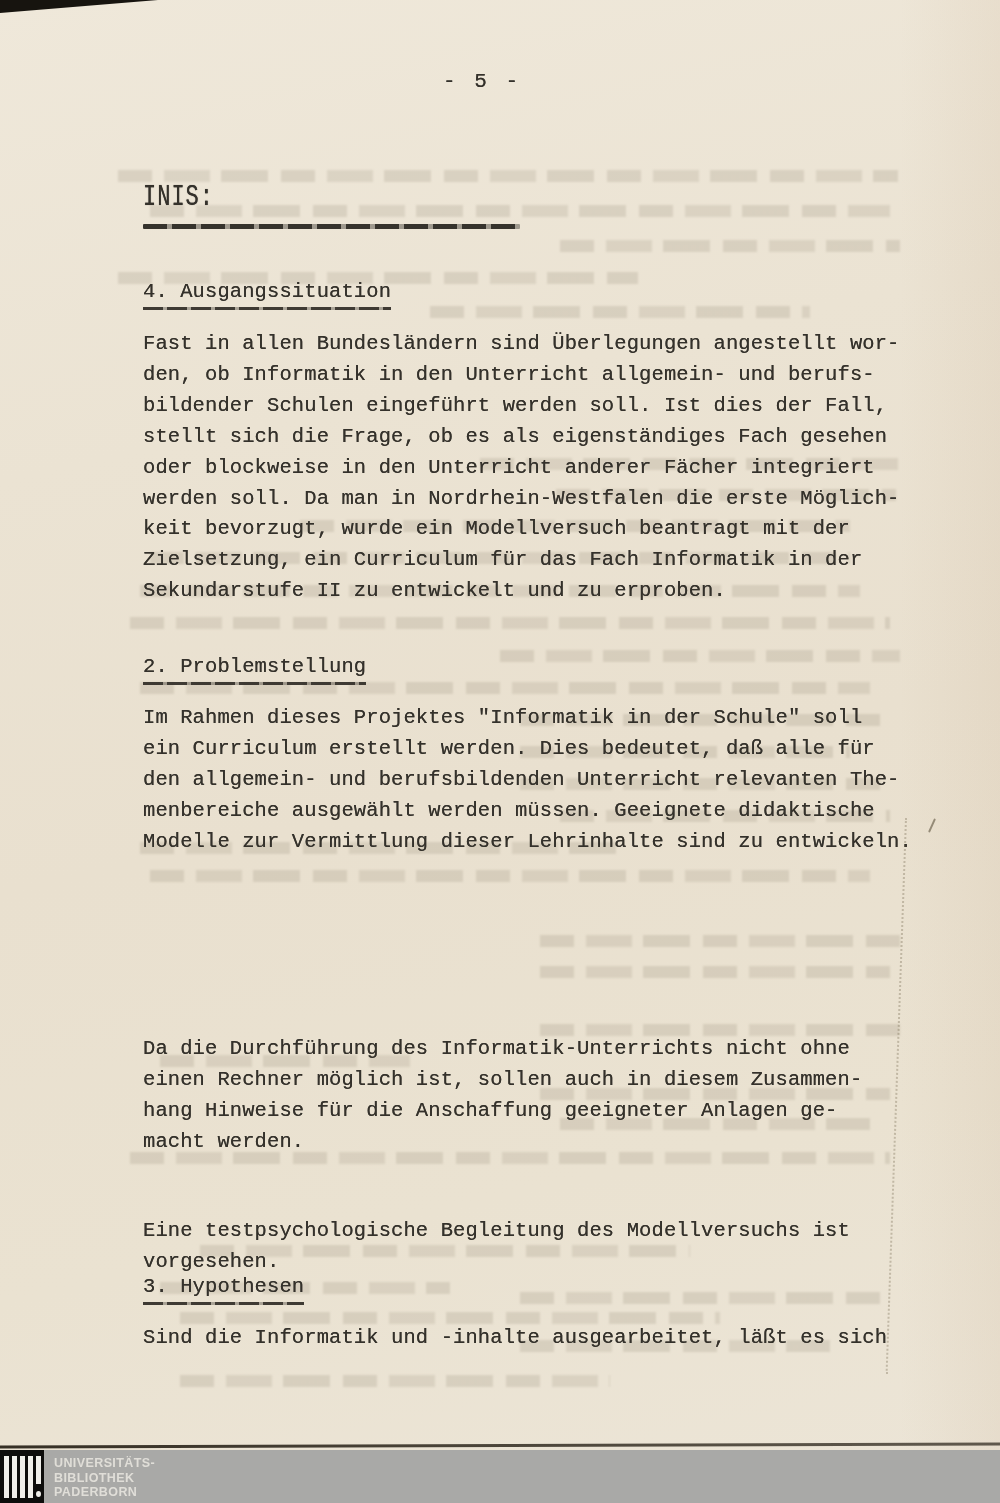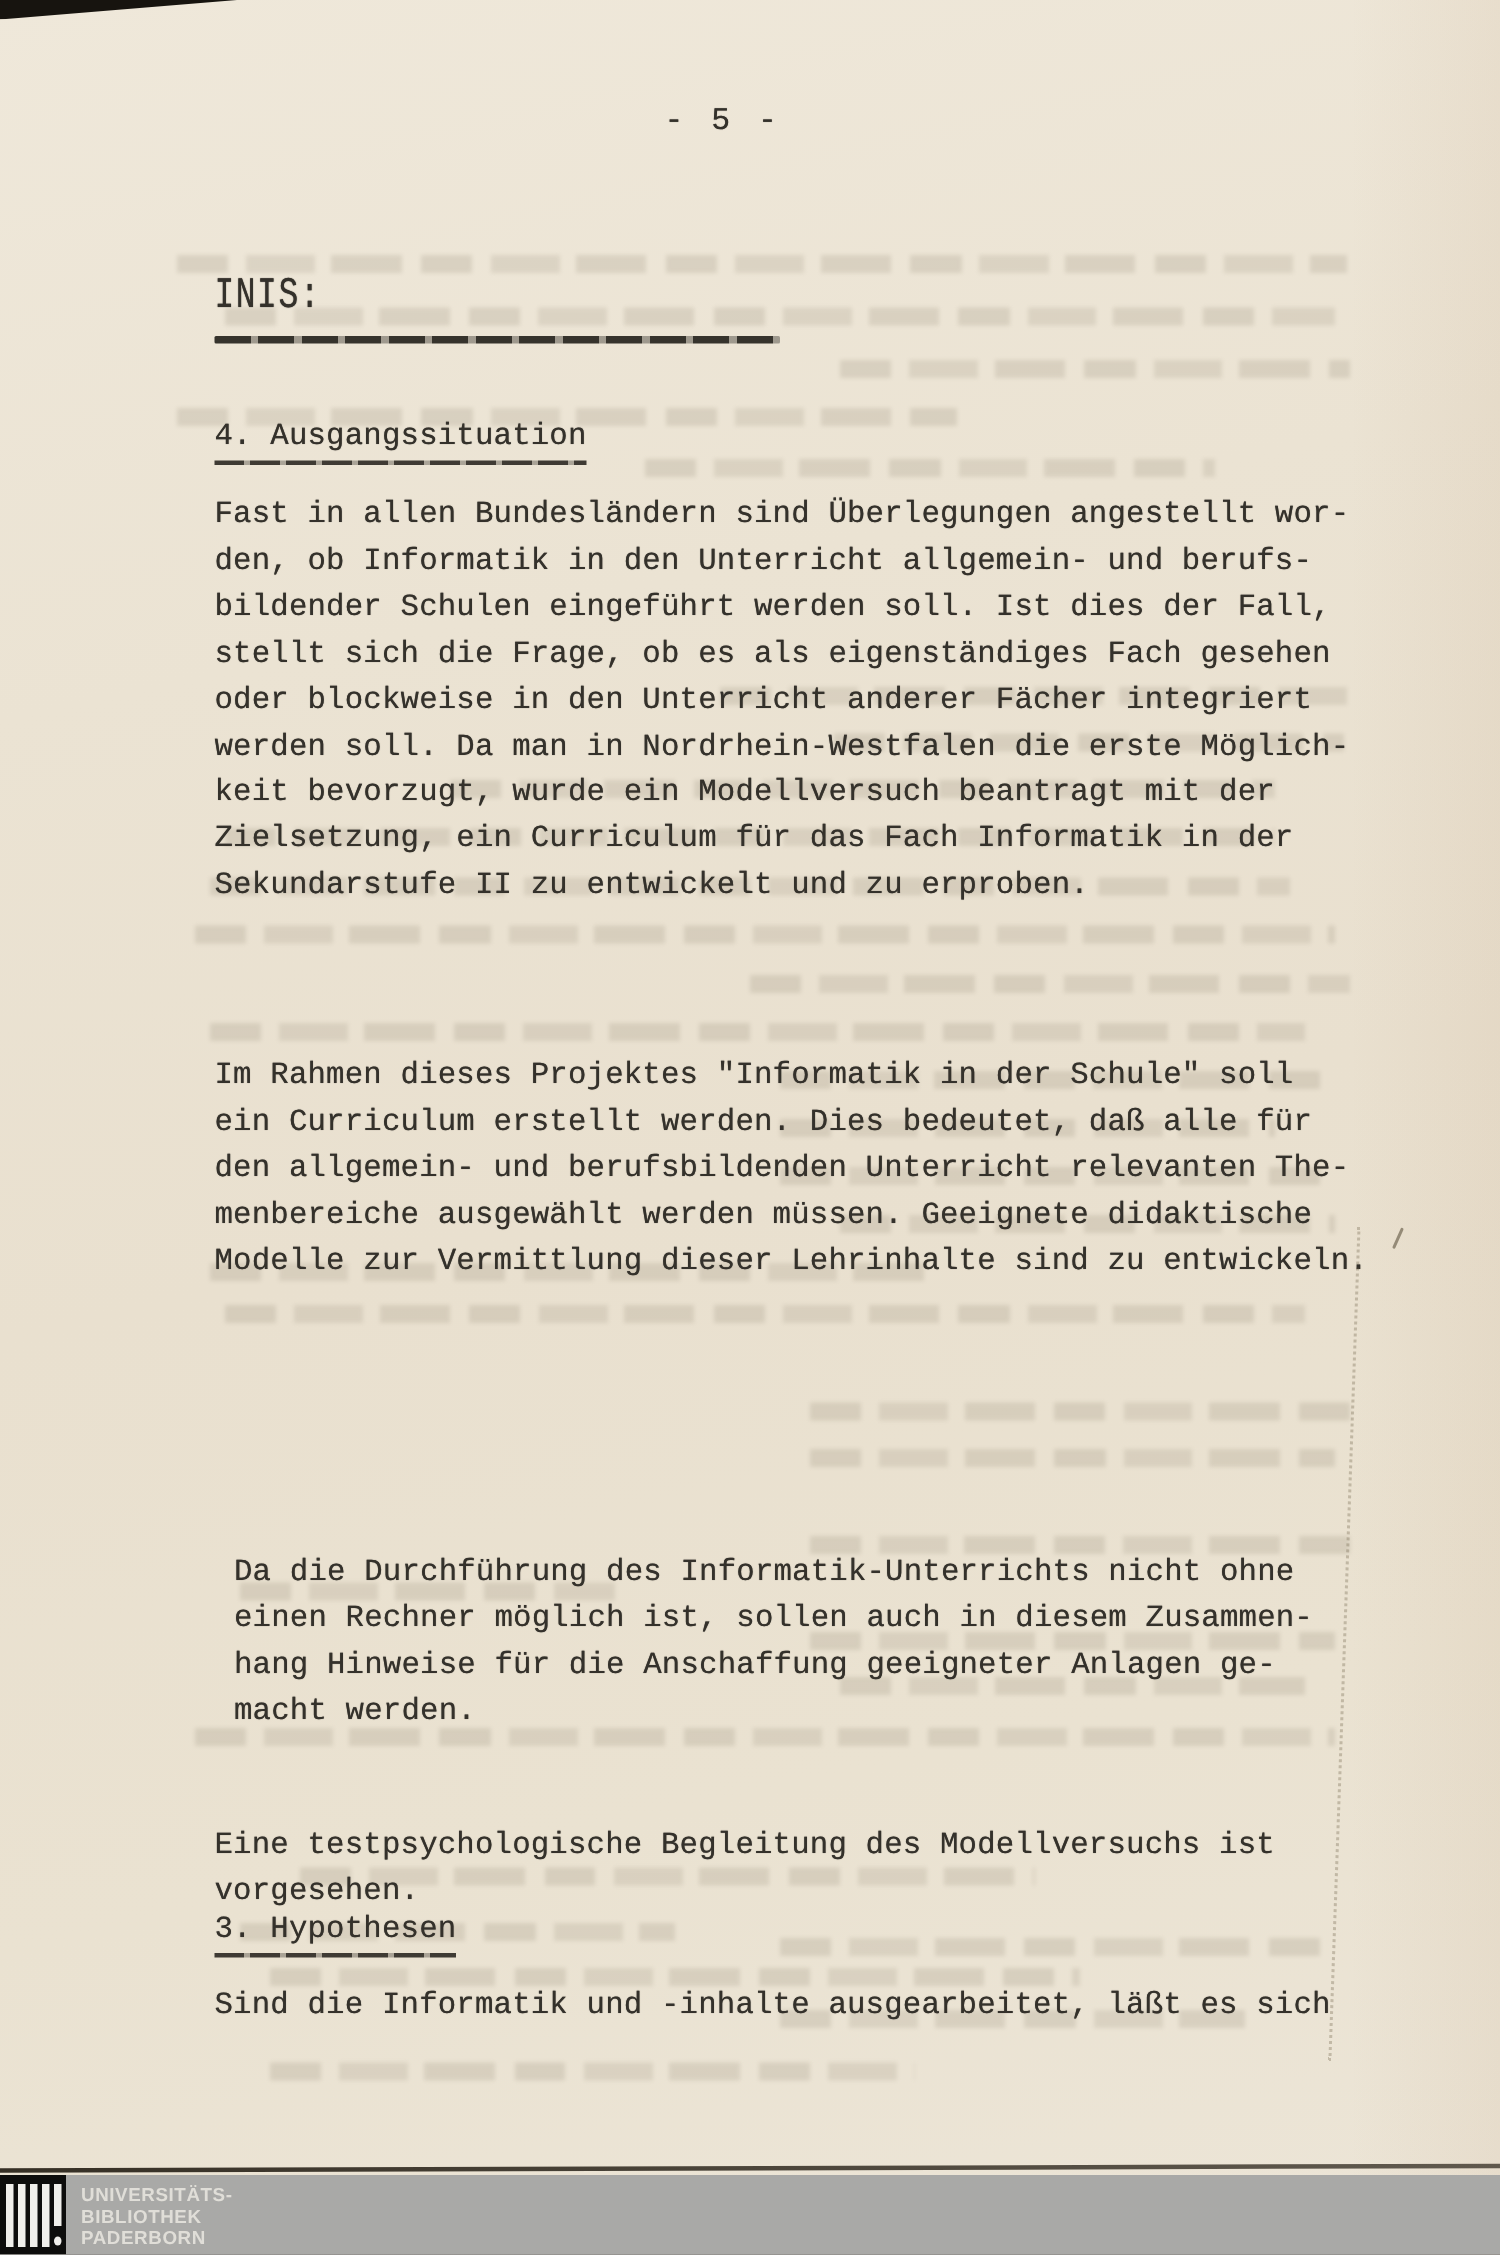"2. Problemstellung" div.sec-head { html: none -> <div>2. Problemstellung</div> }
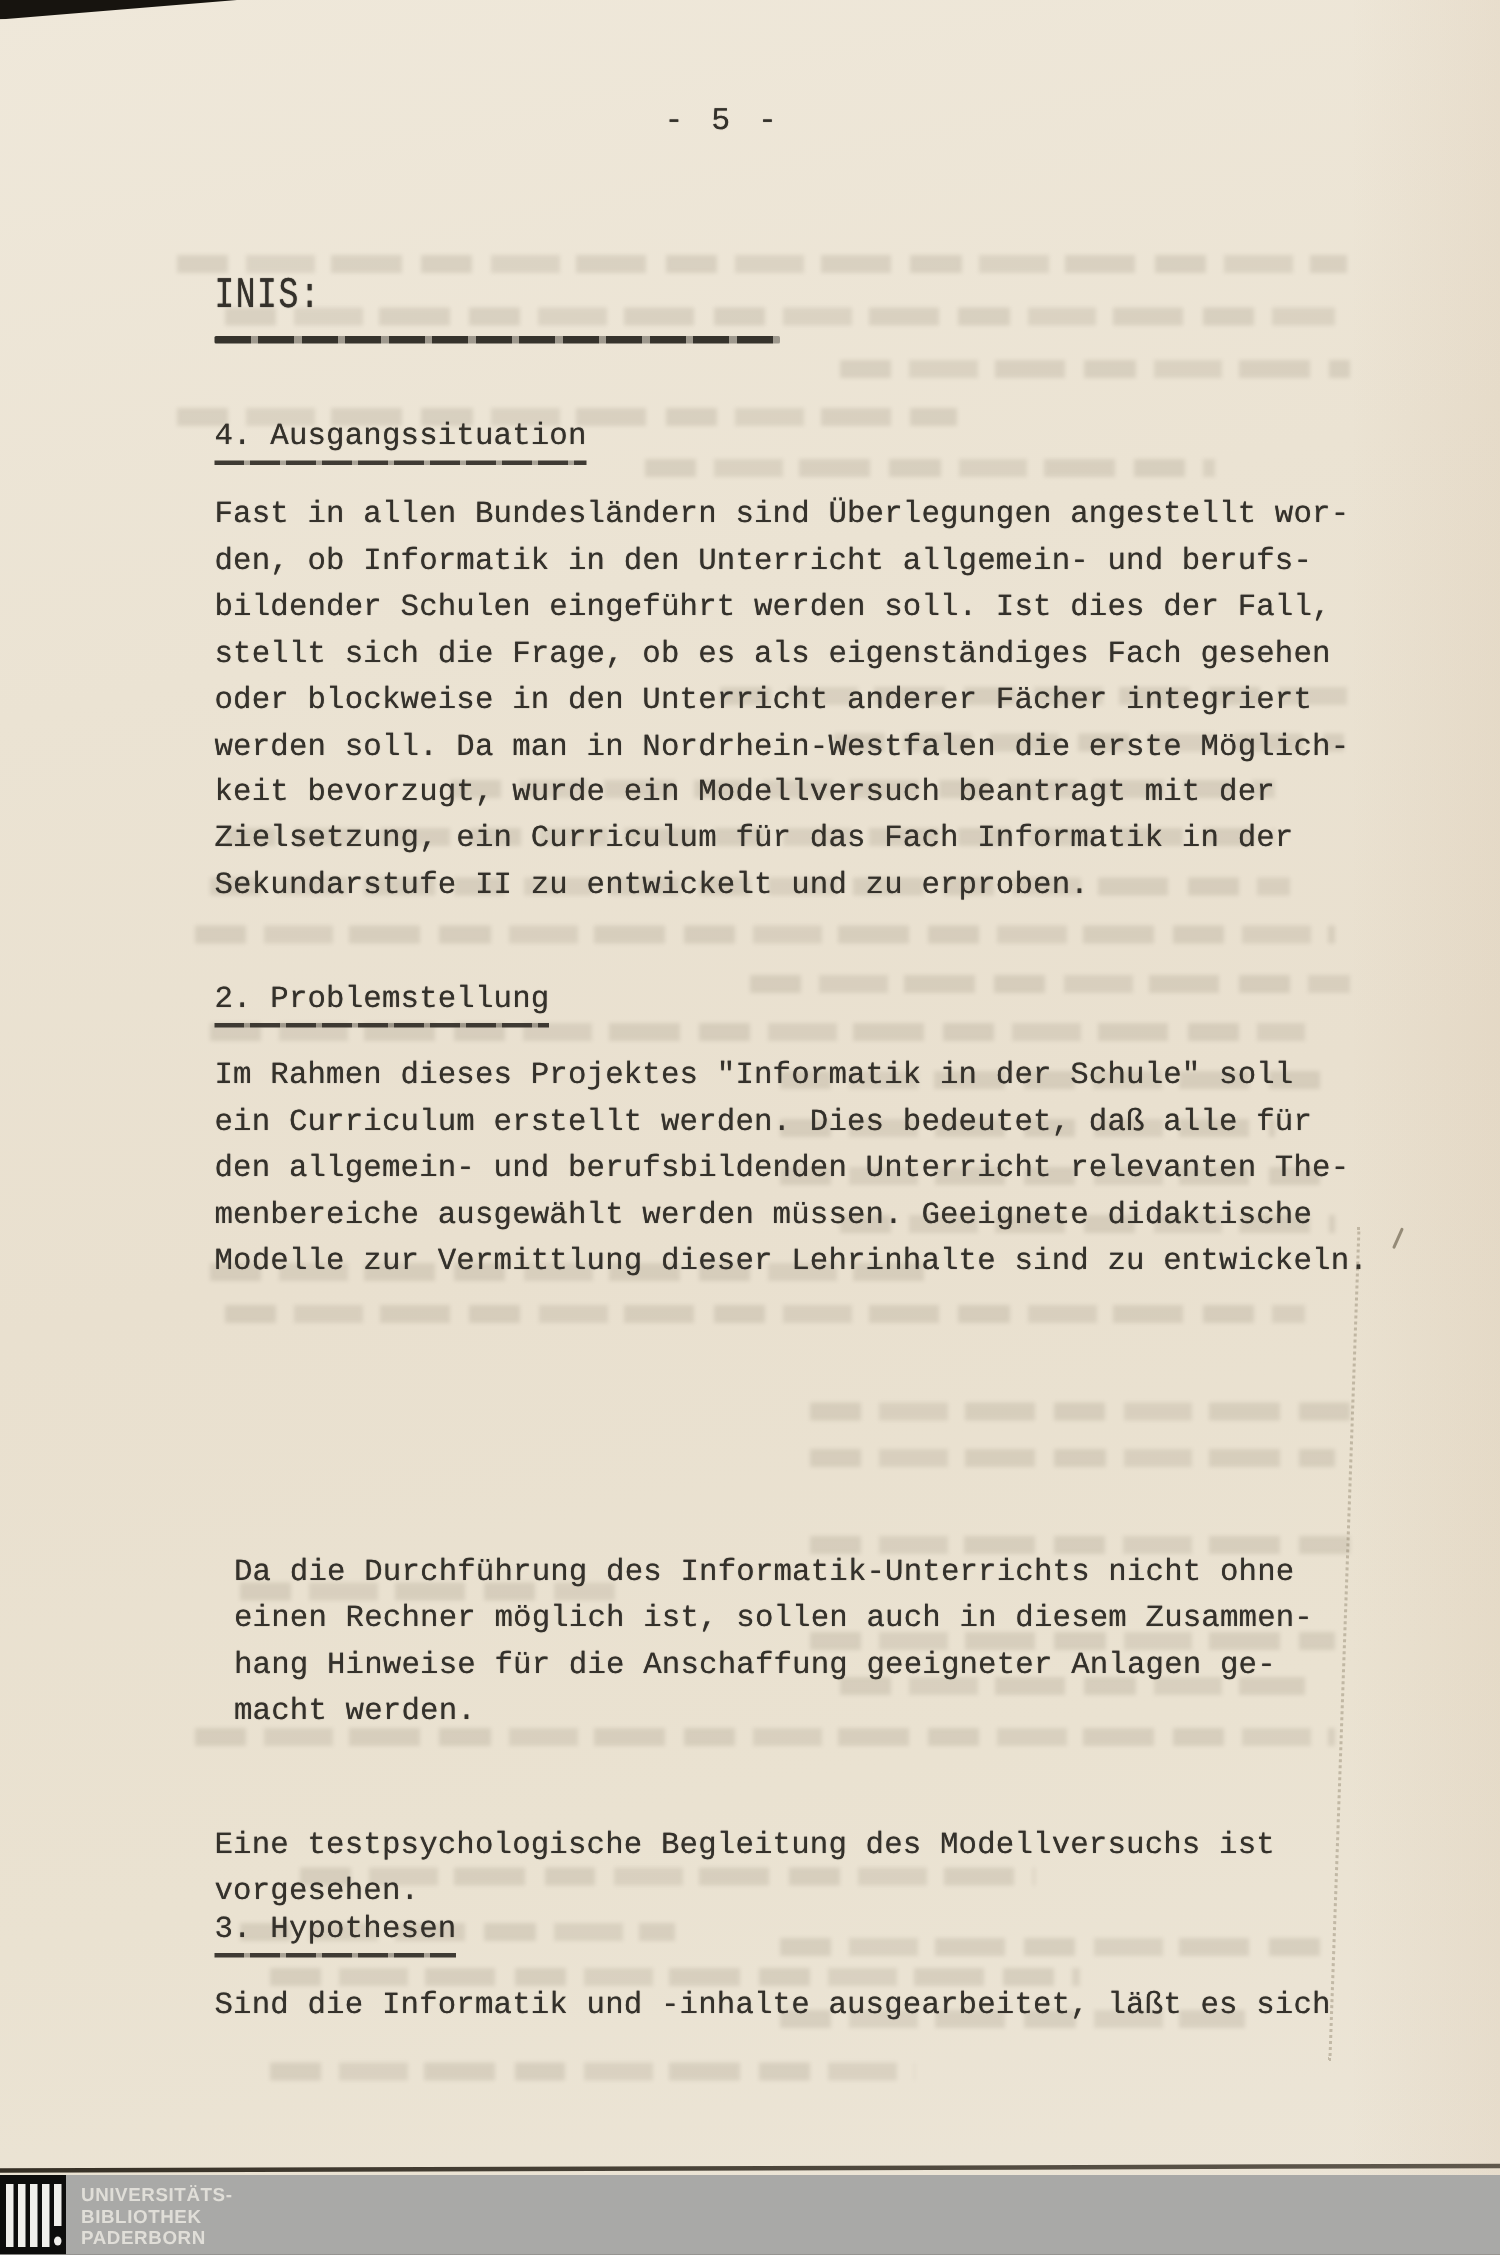"Da die Durchführung des" div.para { margin-left: 13px -> none }
